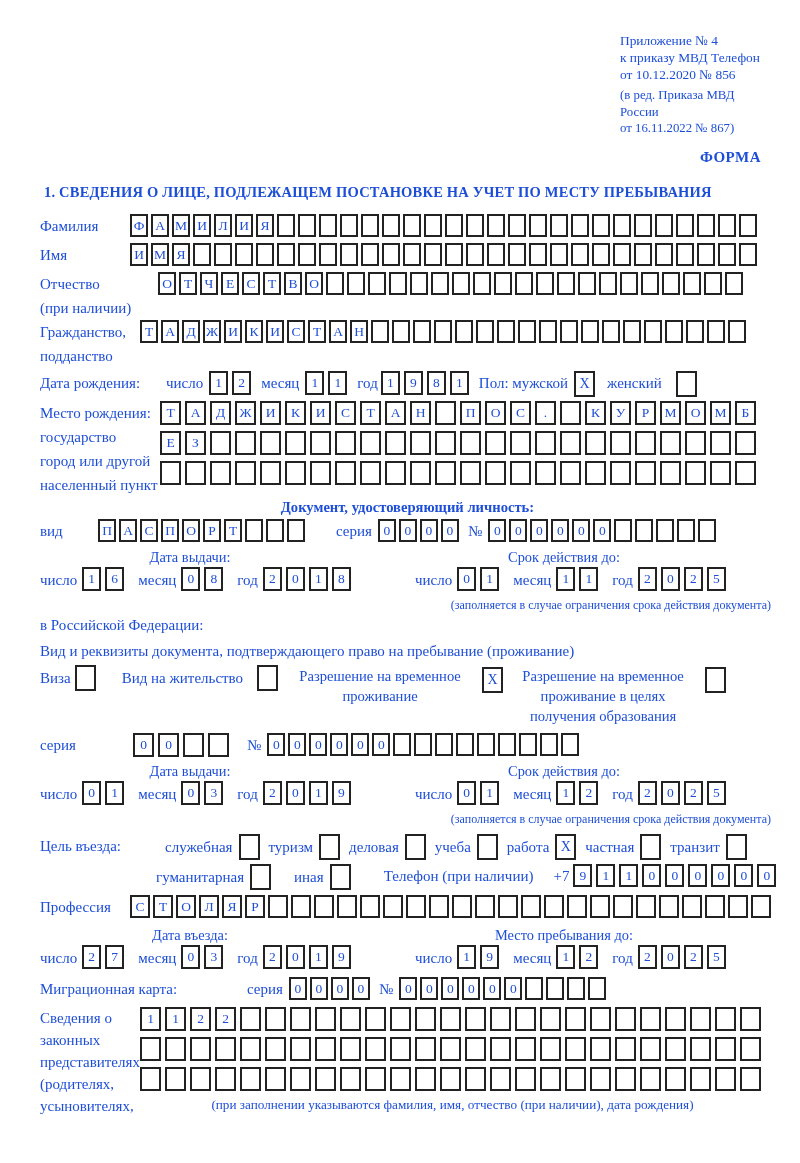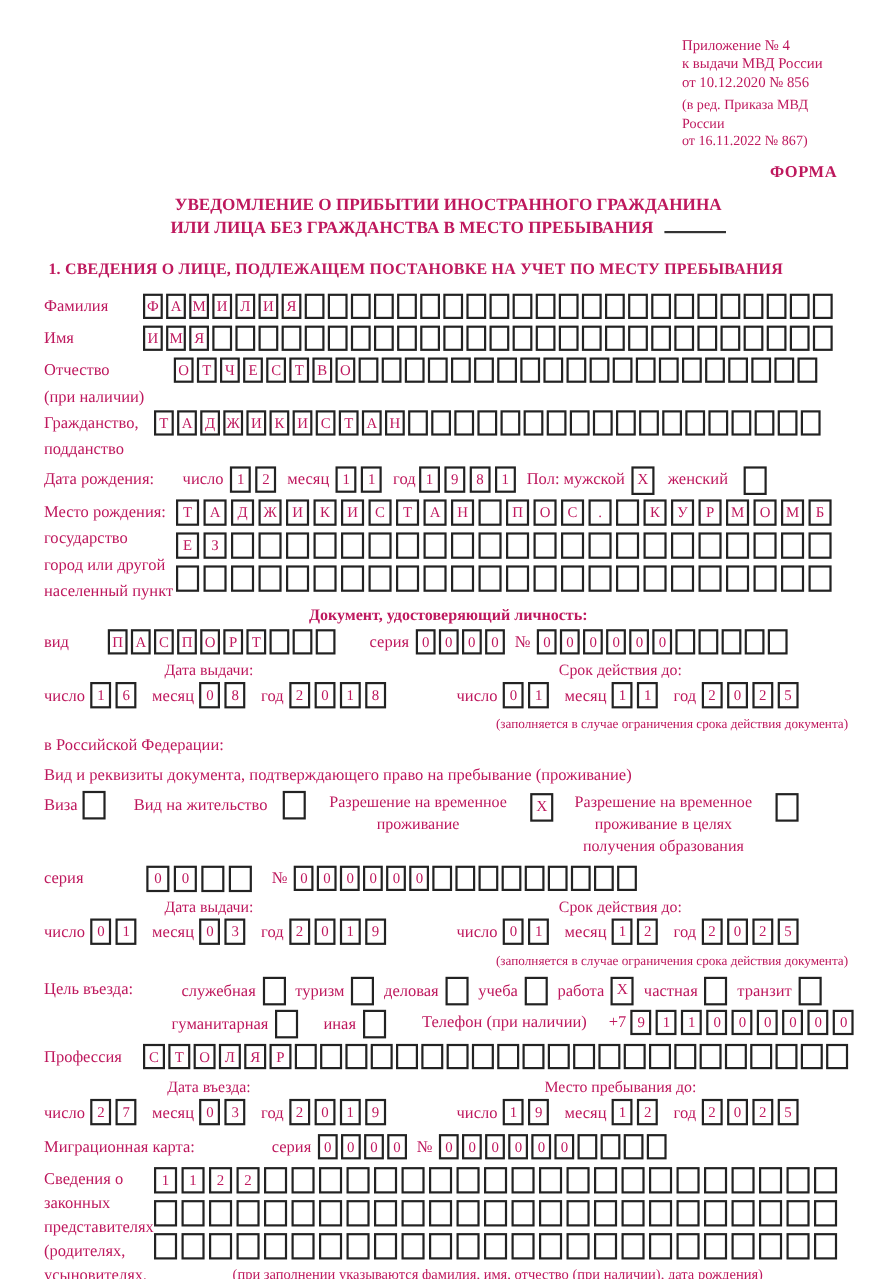"Приложение № 4" .page { color: #be185d -> #1d4ed8 }
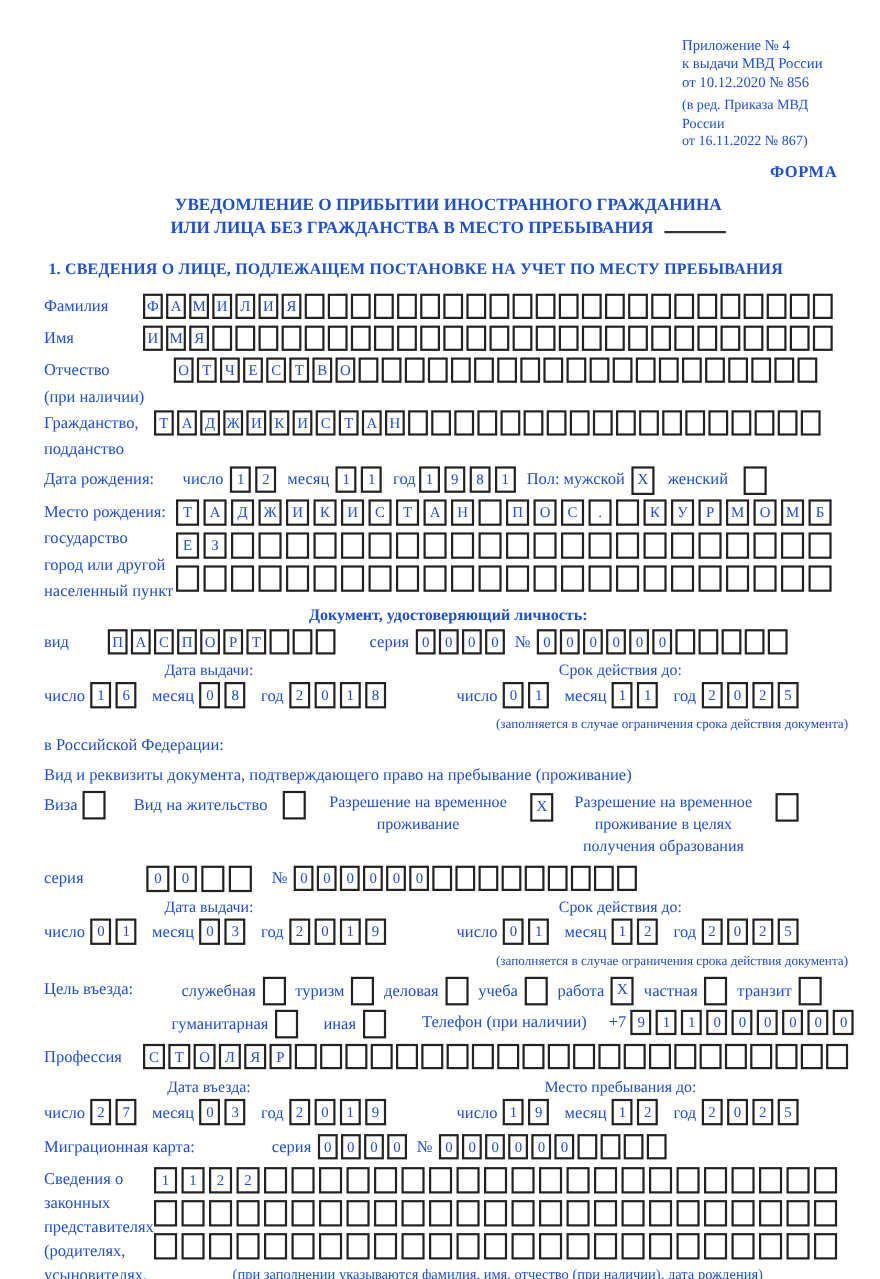"к выдачи МВД России" div { text: выдачи МВД России -> приказу МВД Телефон }
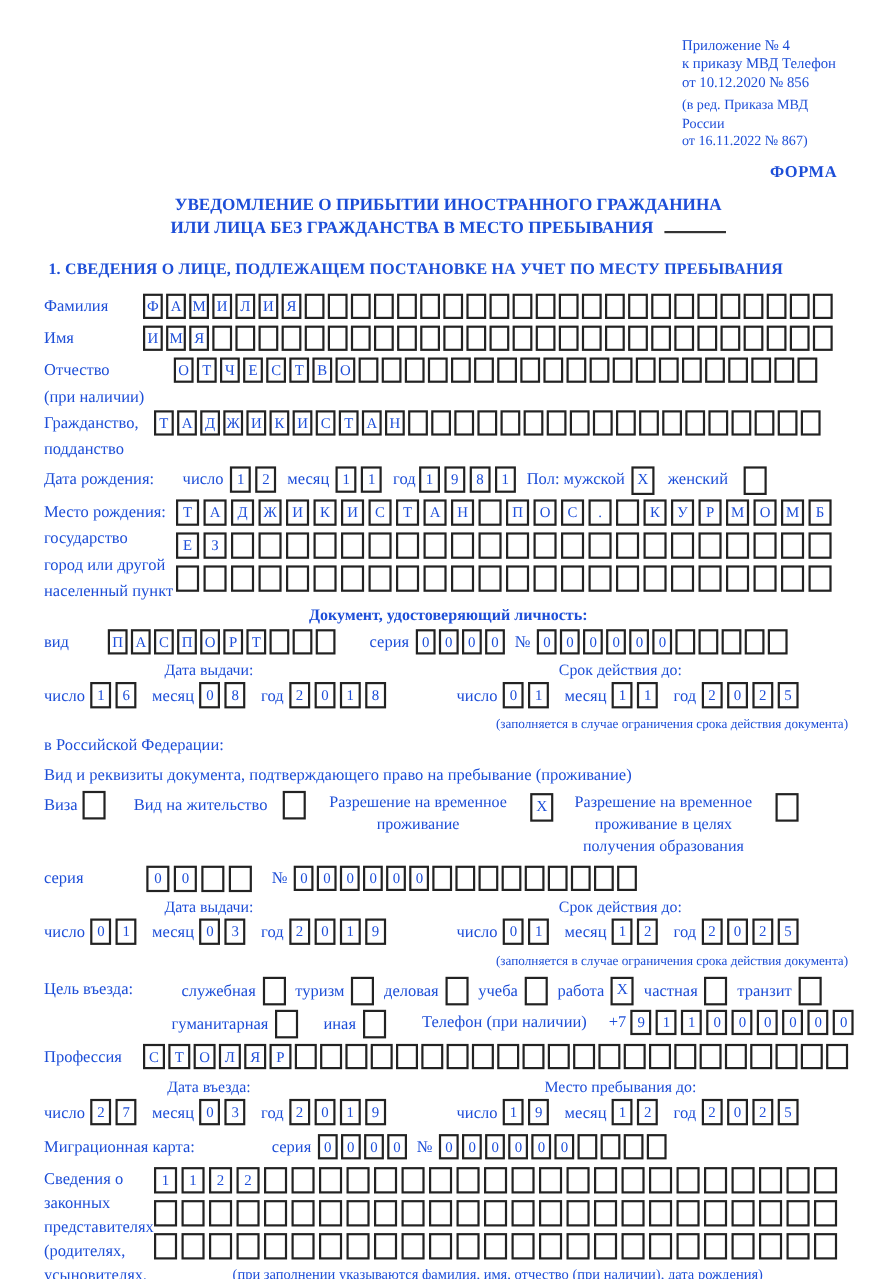"УВЕДОМЛЕНИЕ О ПРИБЫТИИ ИНОСТРАННОГО" div.title { html: <div> <div>УВЕДОМЛЕНИЕ О ПРИБЫТИИ ИНОСТРАННОГО ГРАЖДАНИНА</div> <div> <span>ИЛИ ЛИЦА БЕЗ ГРАЖДАНСТВА В МЕСТО ПРЕБЫВАНИЯ</span><span></span> </div> </div> -> none }
